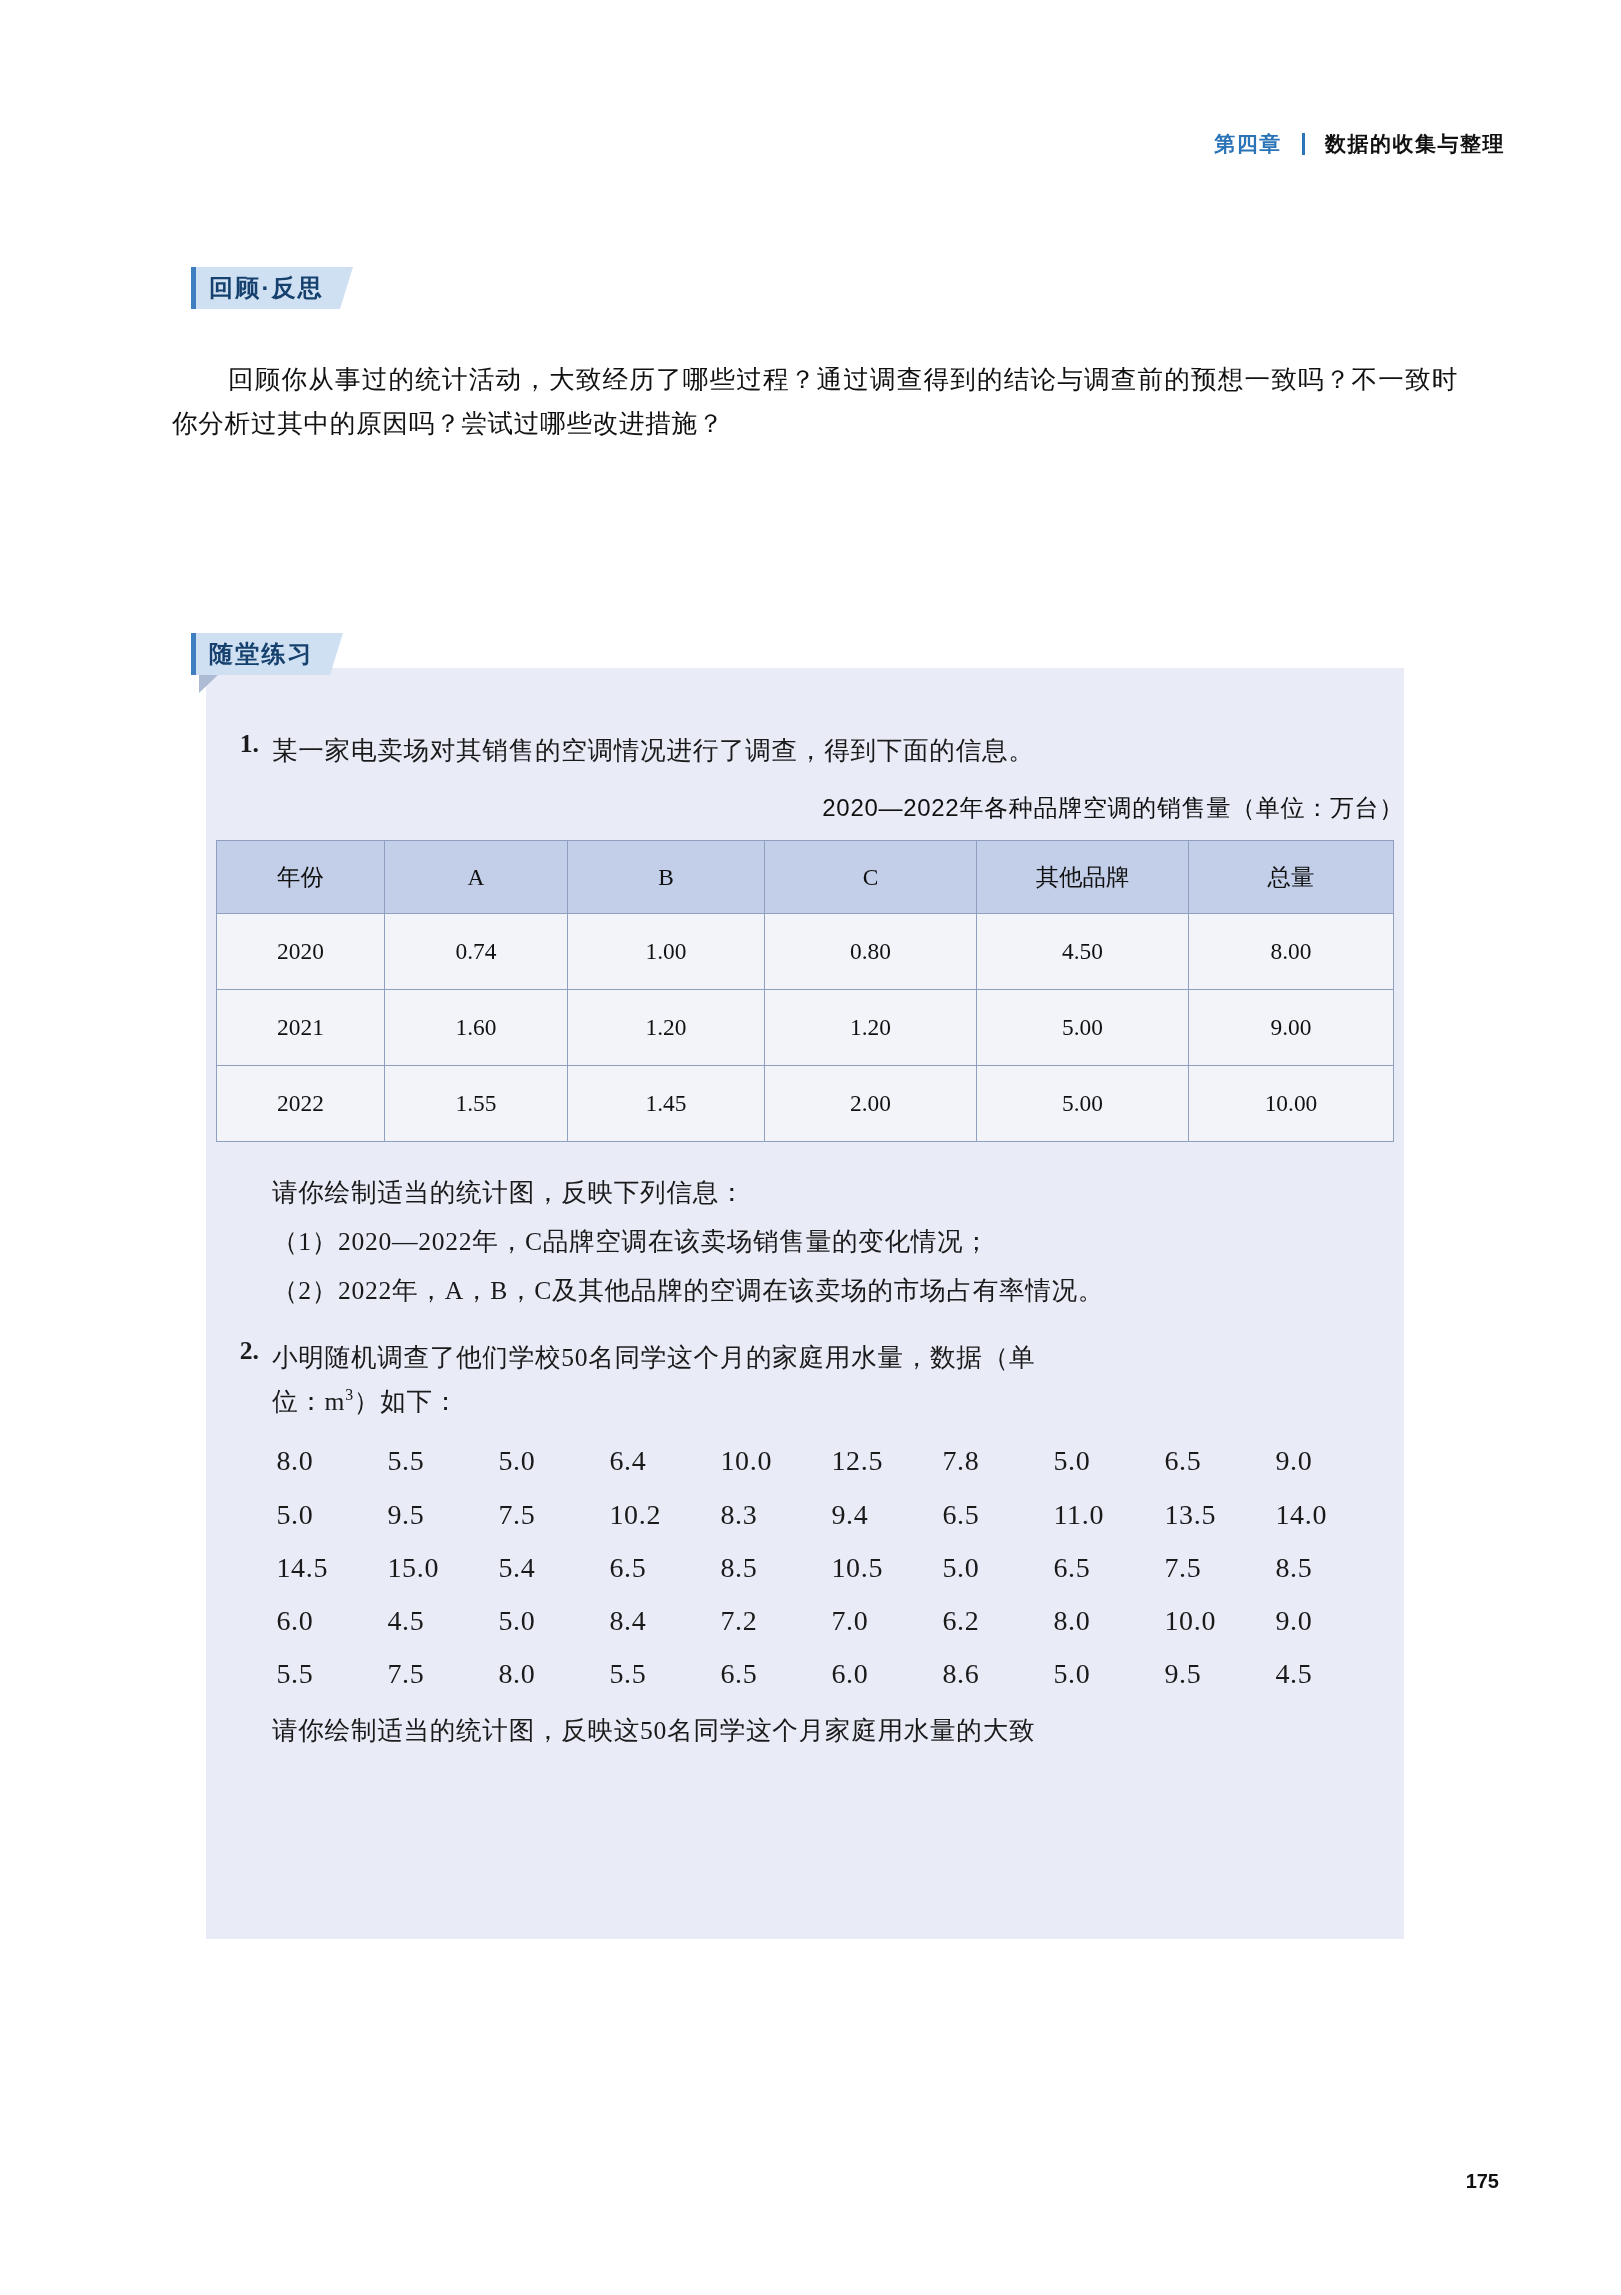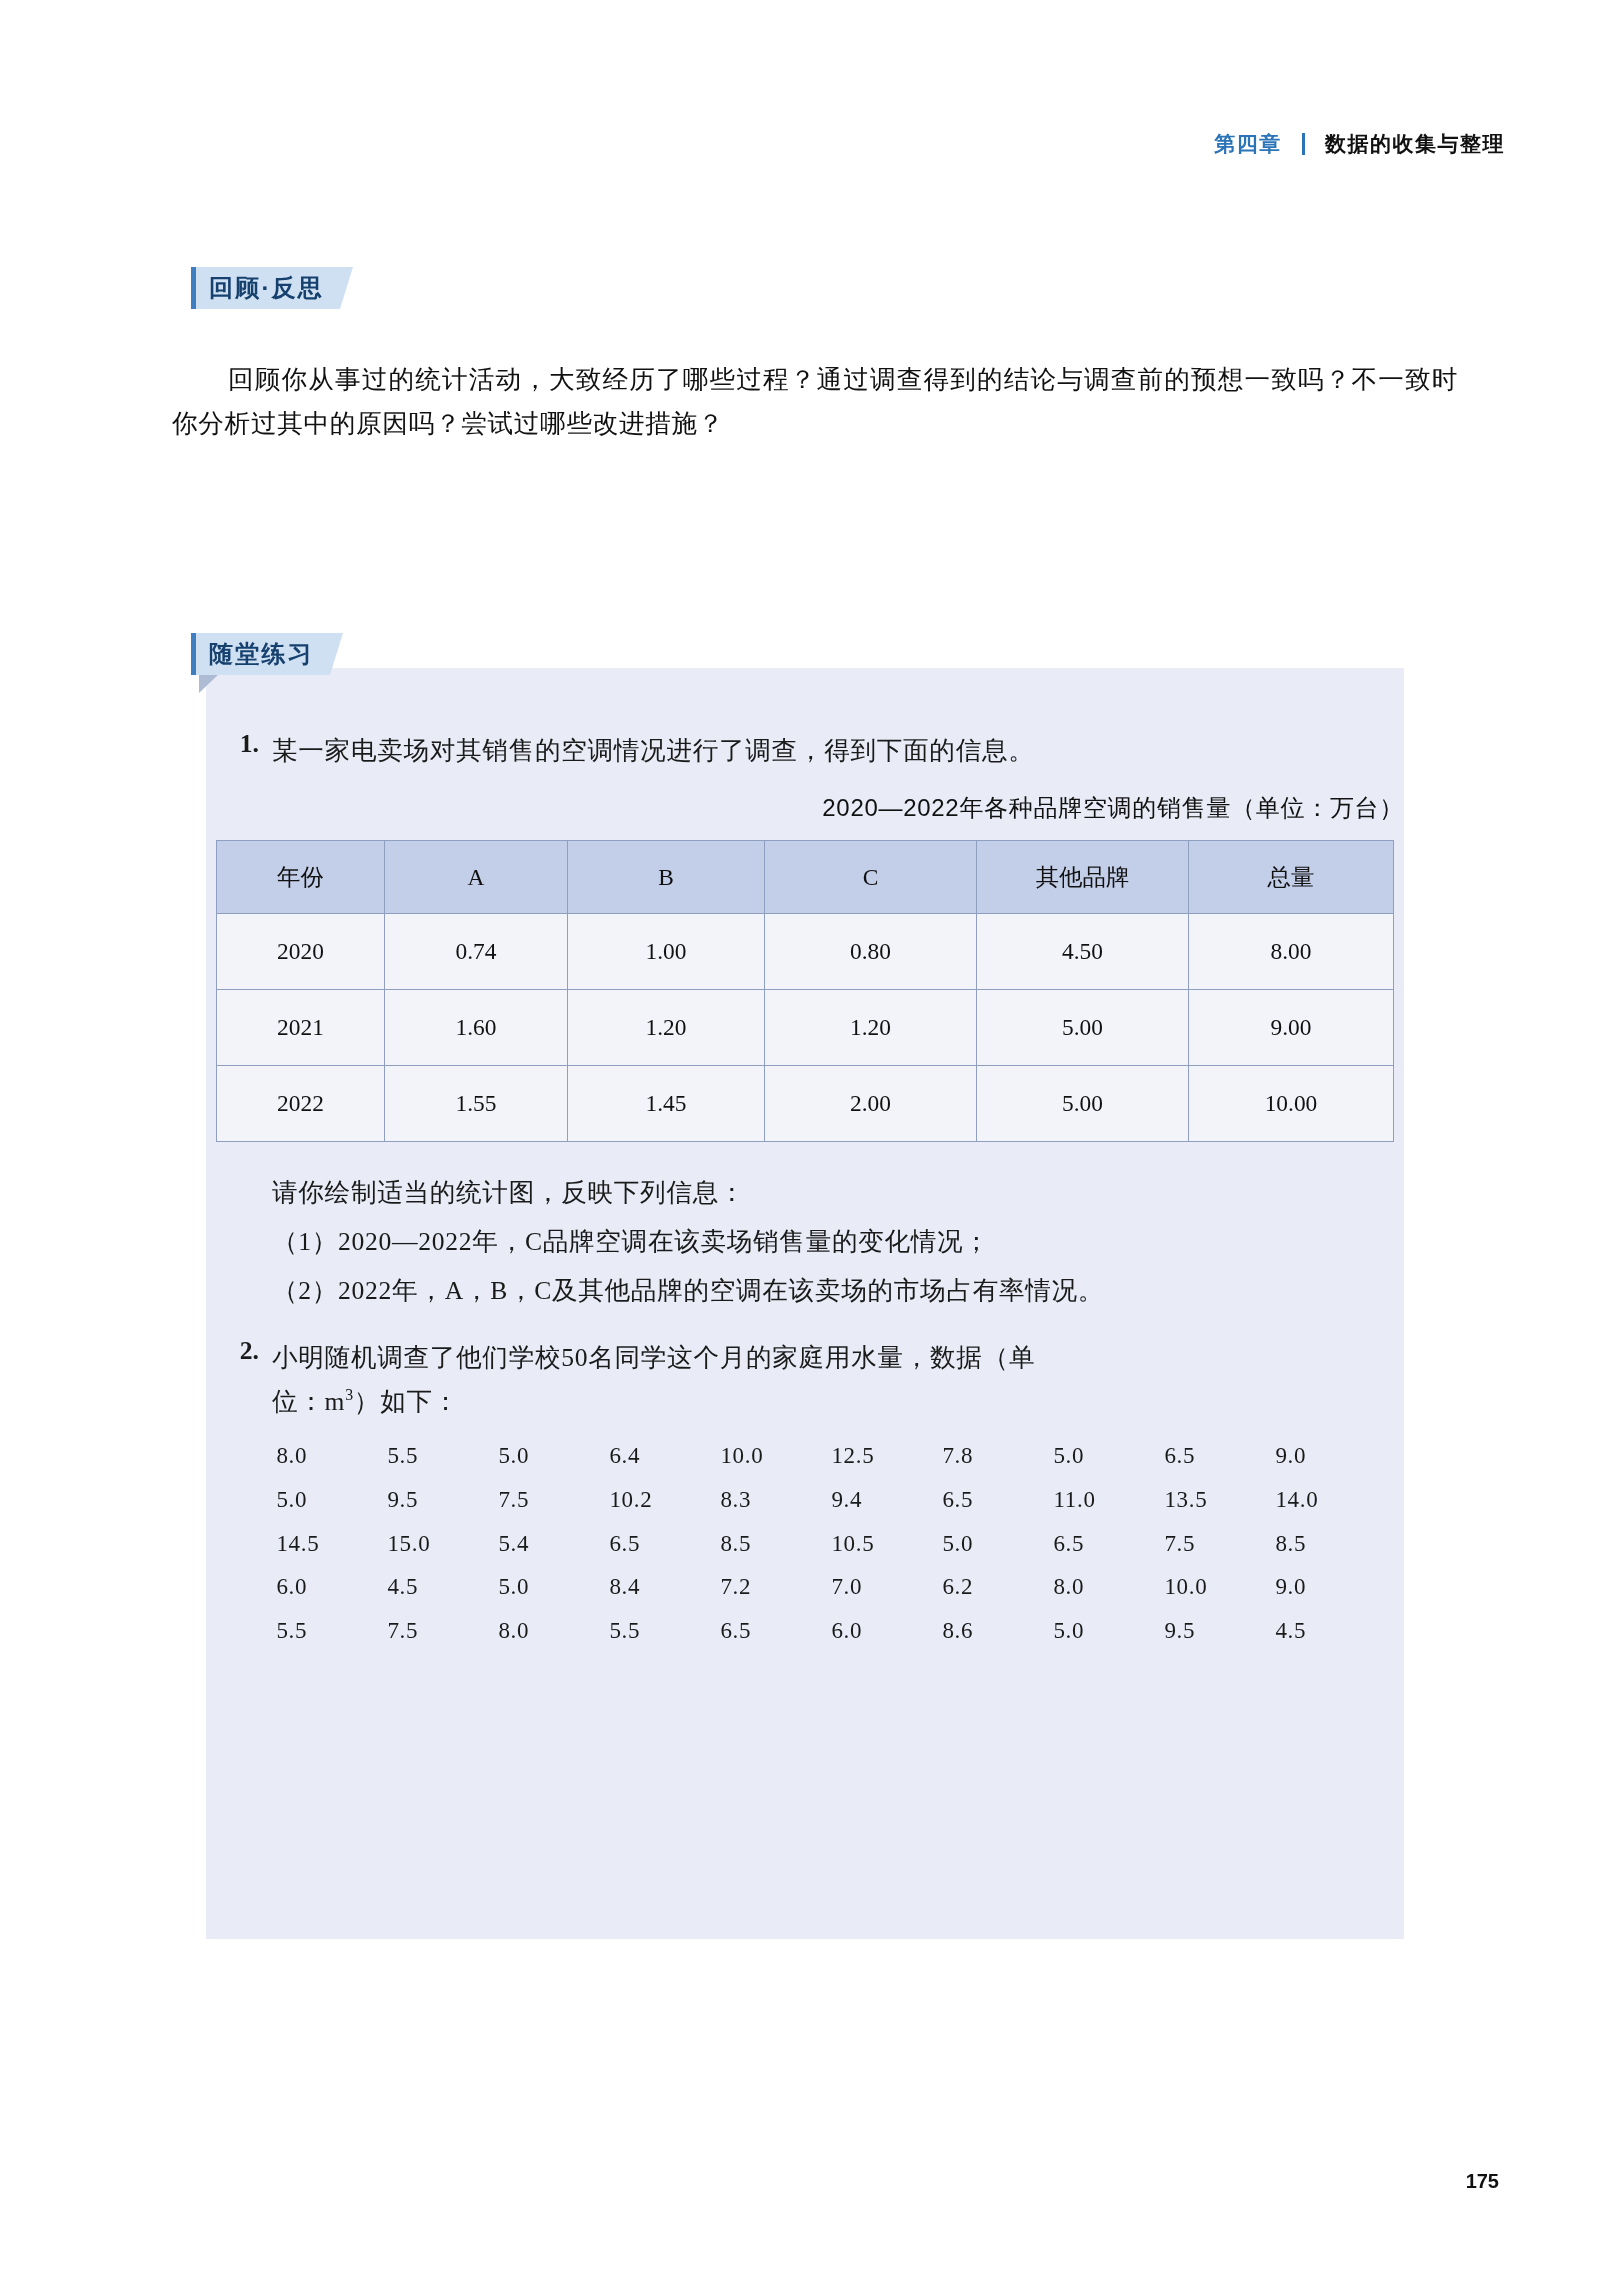"8.0" .numbers .nrow { font-size: 23px -> 28px }
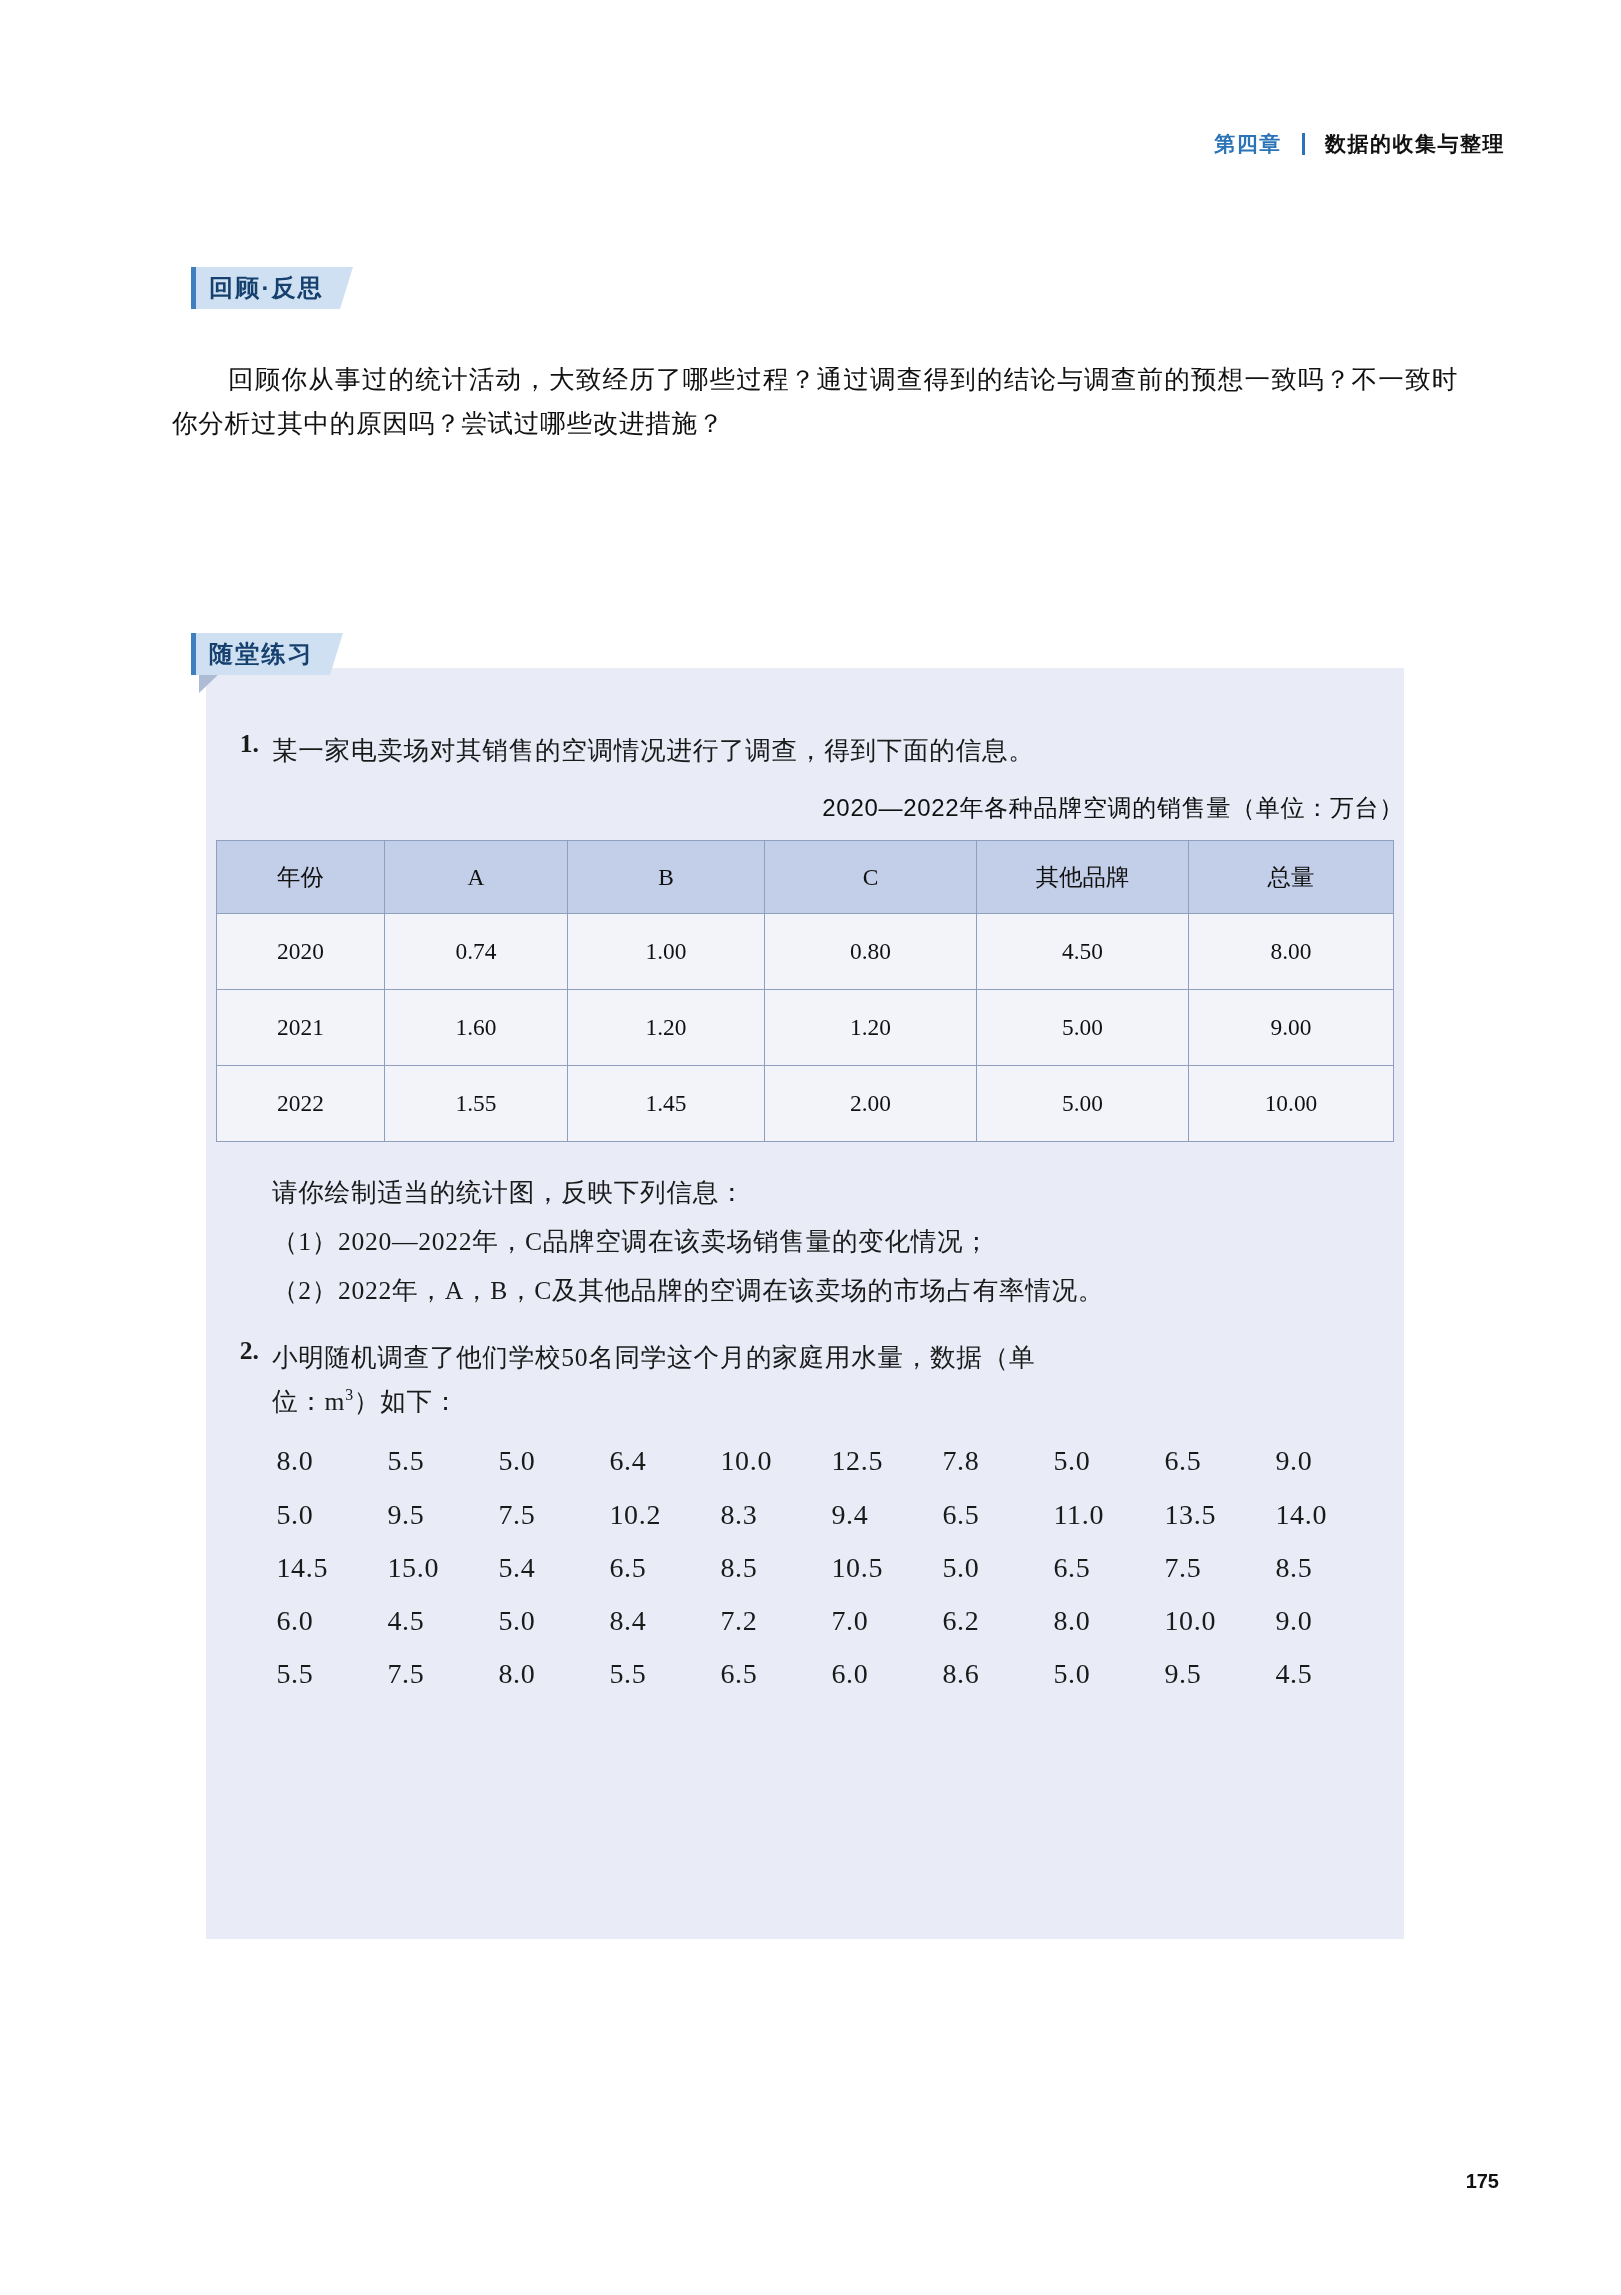"请你绘制适当的统计图，反映这50名同学这个月家庭用水量的大致" div.q2-tail { html: none -> <div>请你绘制适当的统计图，反映这50名同学这个月家庭用水量的大致</div> }
